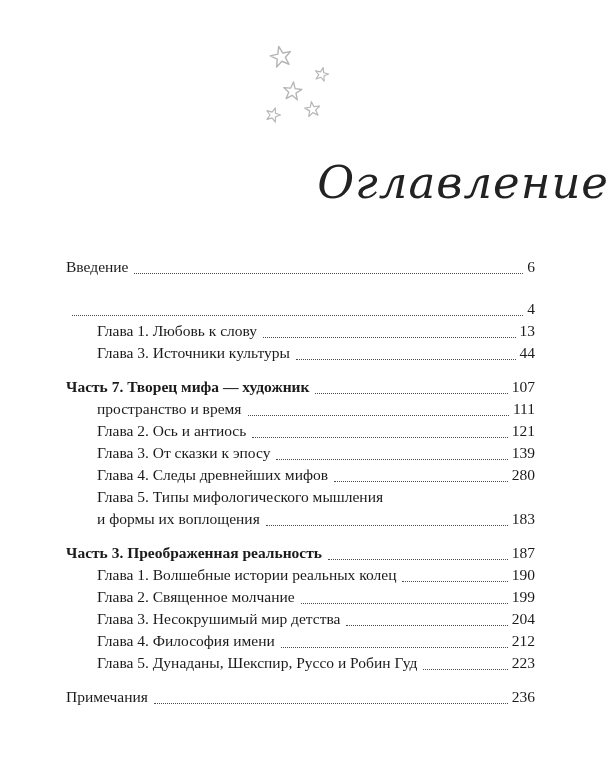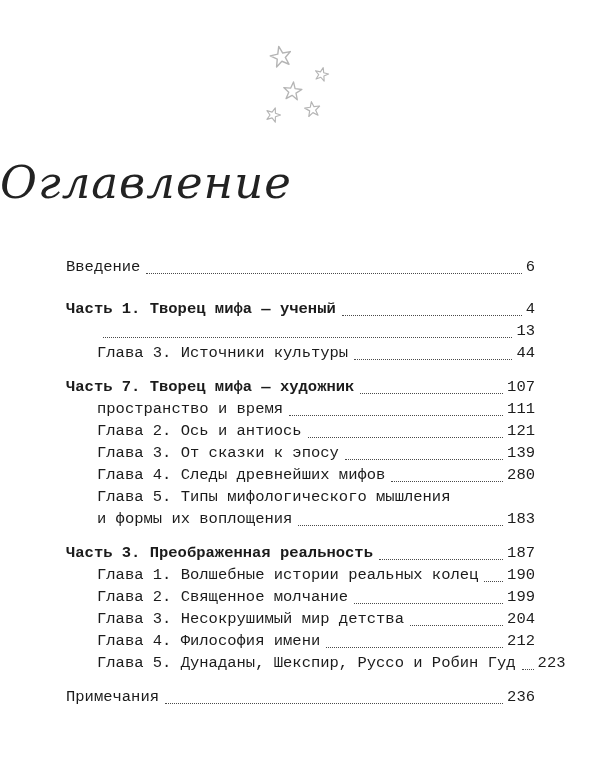"Оглавление" .title { text-align: left -> right }
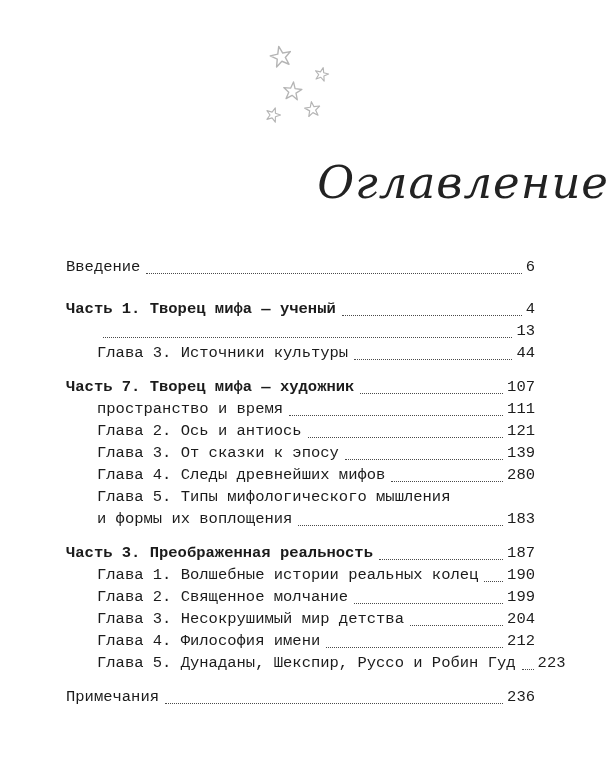"Введение" .row { font-family: Liberation Mono, monospace -> none }
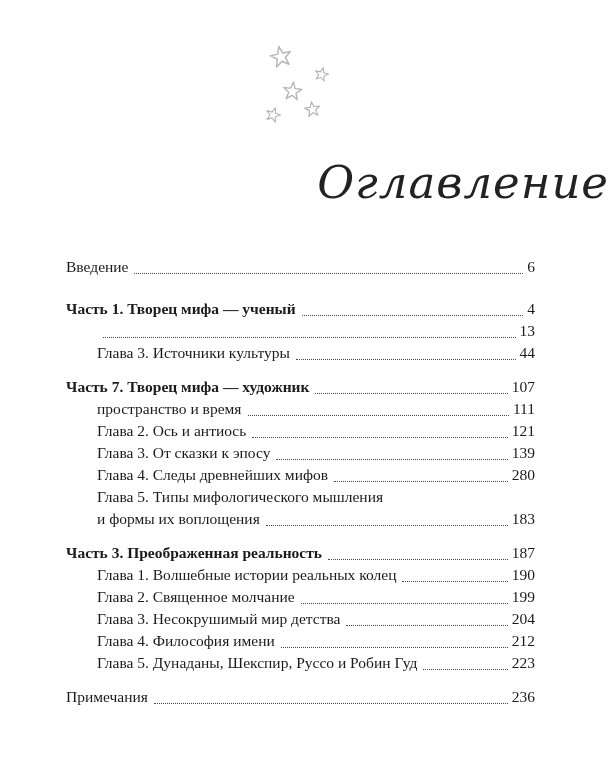"Часть 1. Творец мифа —" span.lbl { html: <span>Часть 1. Творец мифа — ученый</span> -> none }
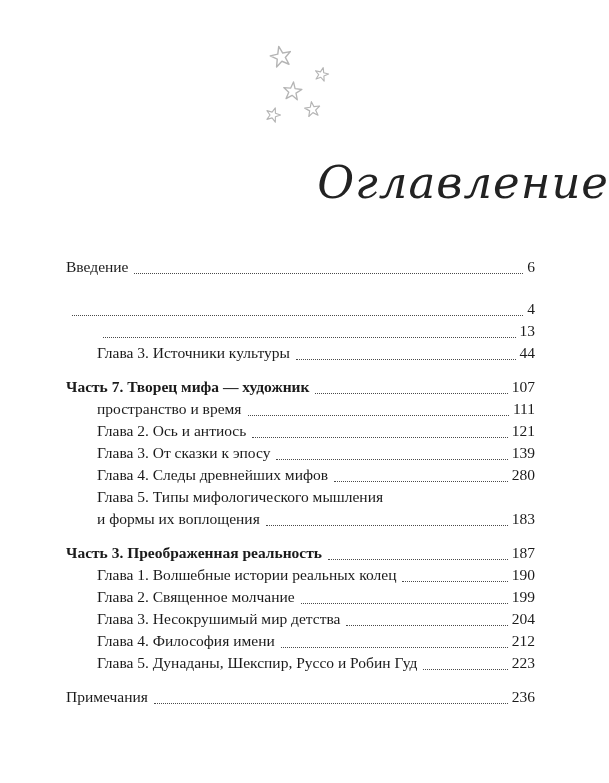"Глава 1. Любовь к слову" span.lbl { html: none -> <span>Глава 1. Любовь к слову</span> }
